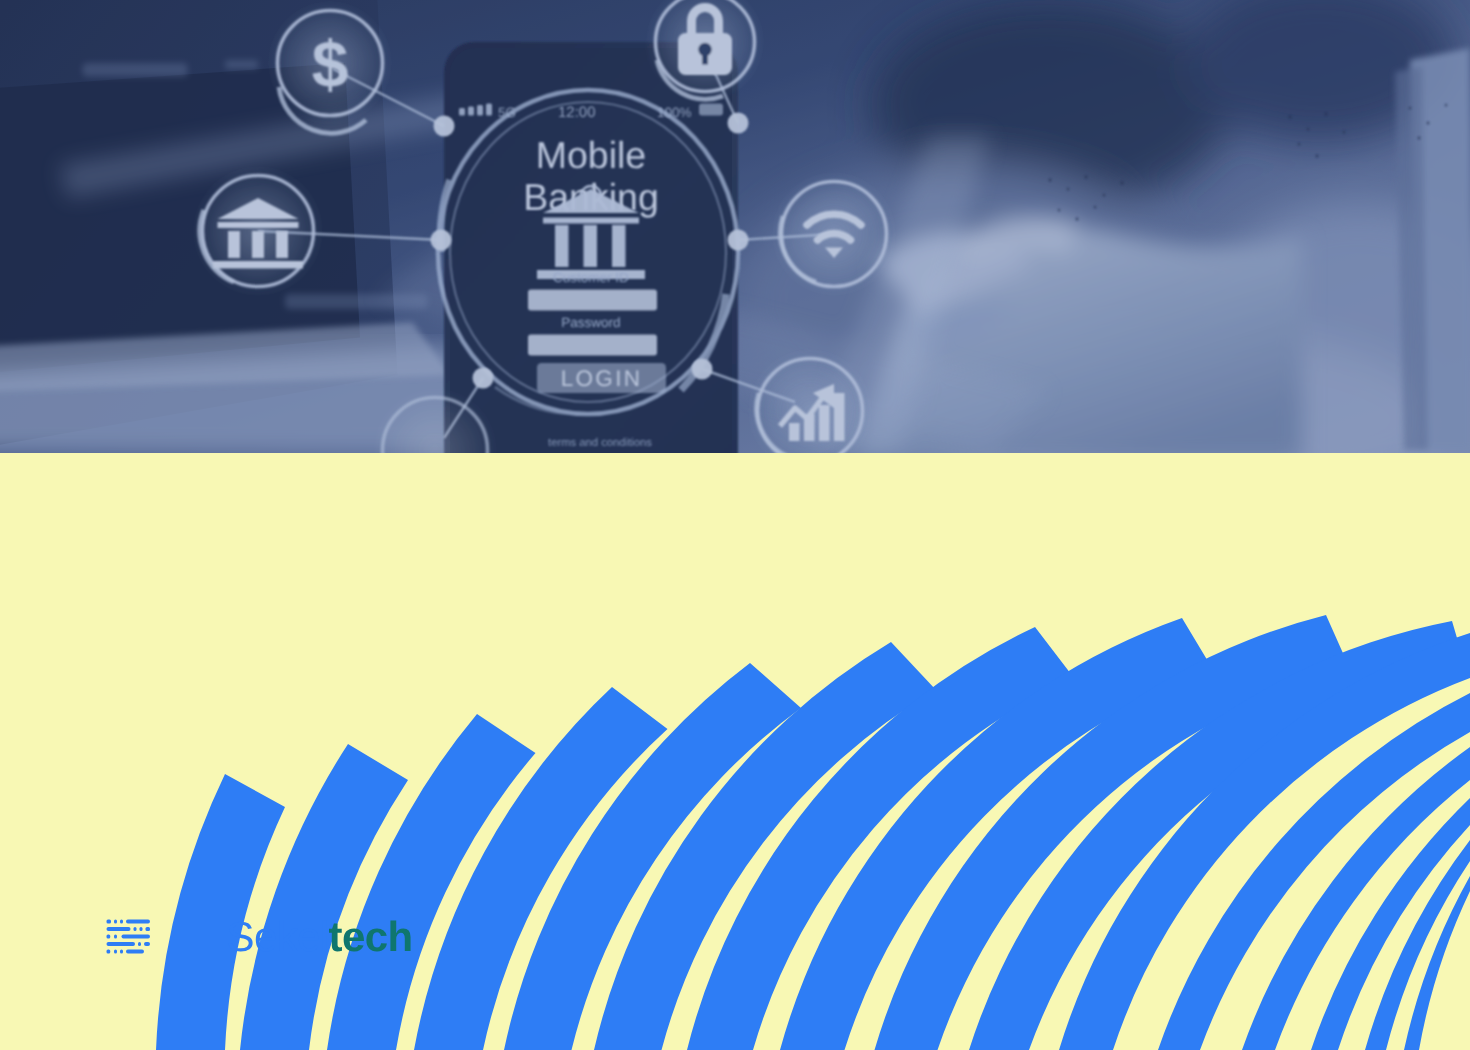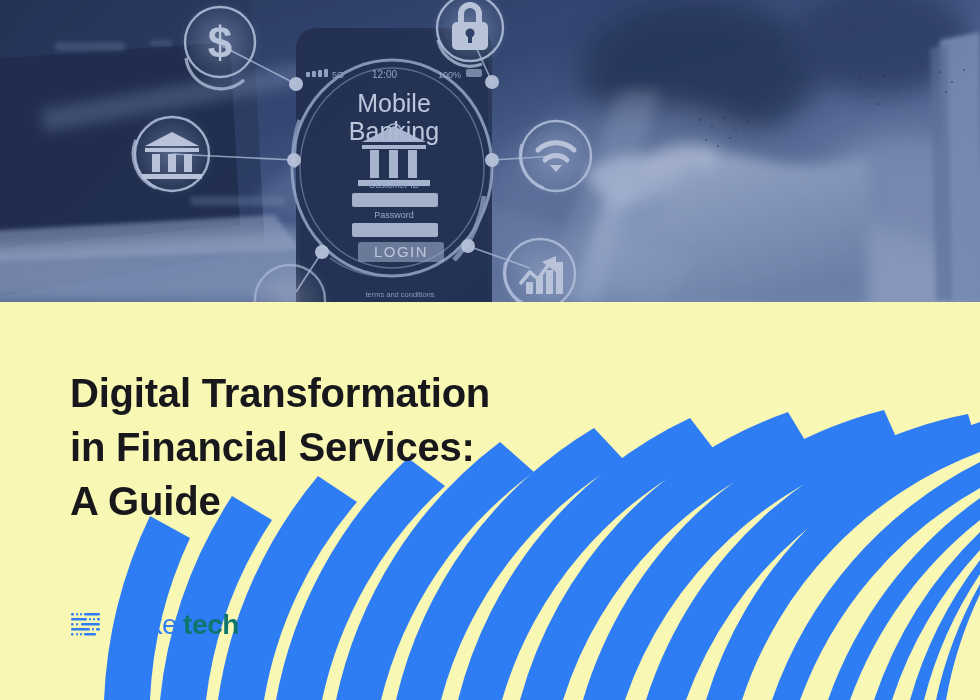"Digital Transformation" div.title-block { html: <div> <div>Digital Transformation</div> <div>in Financial Services:</div> <div>A Guide</div> </div> -> none }
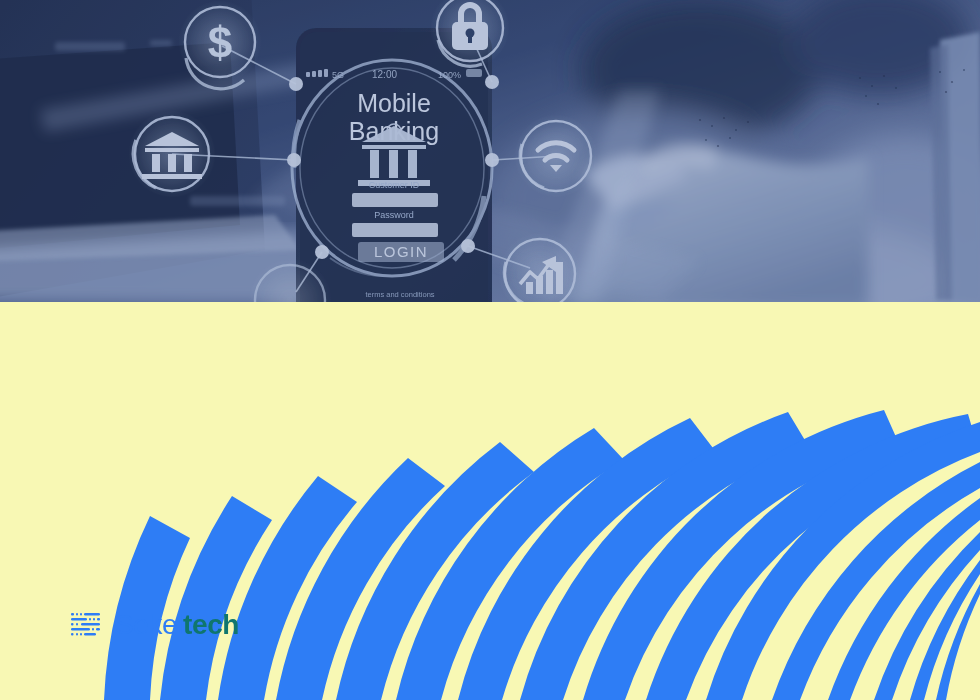"Sekel" .logo-word { margin-left: none -> 36px }
